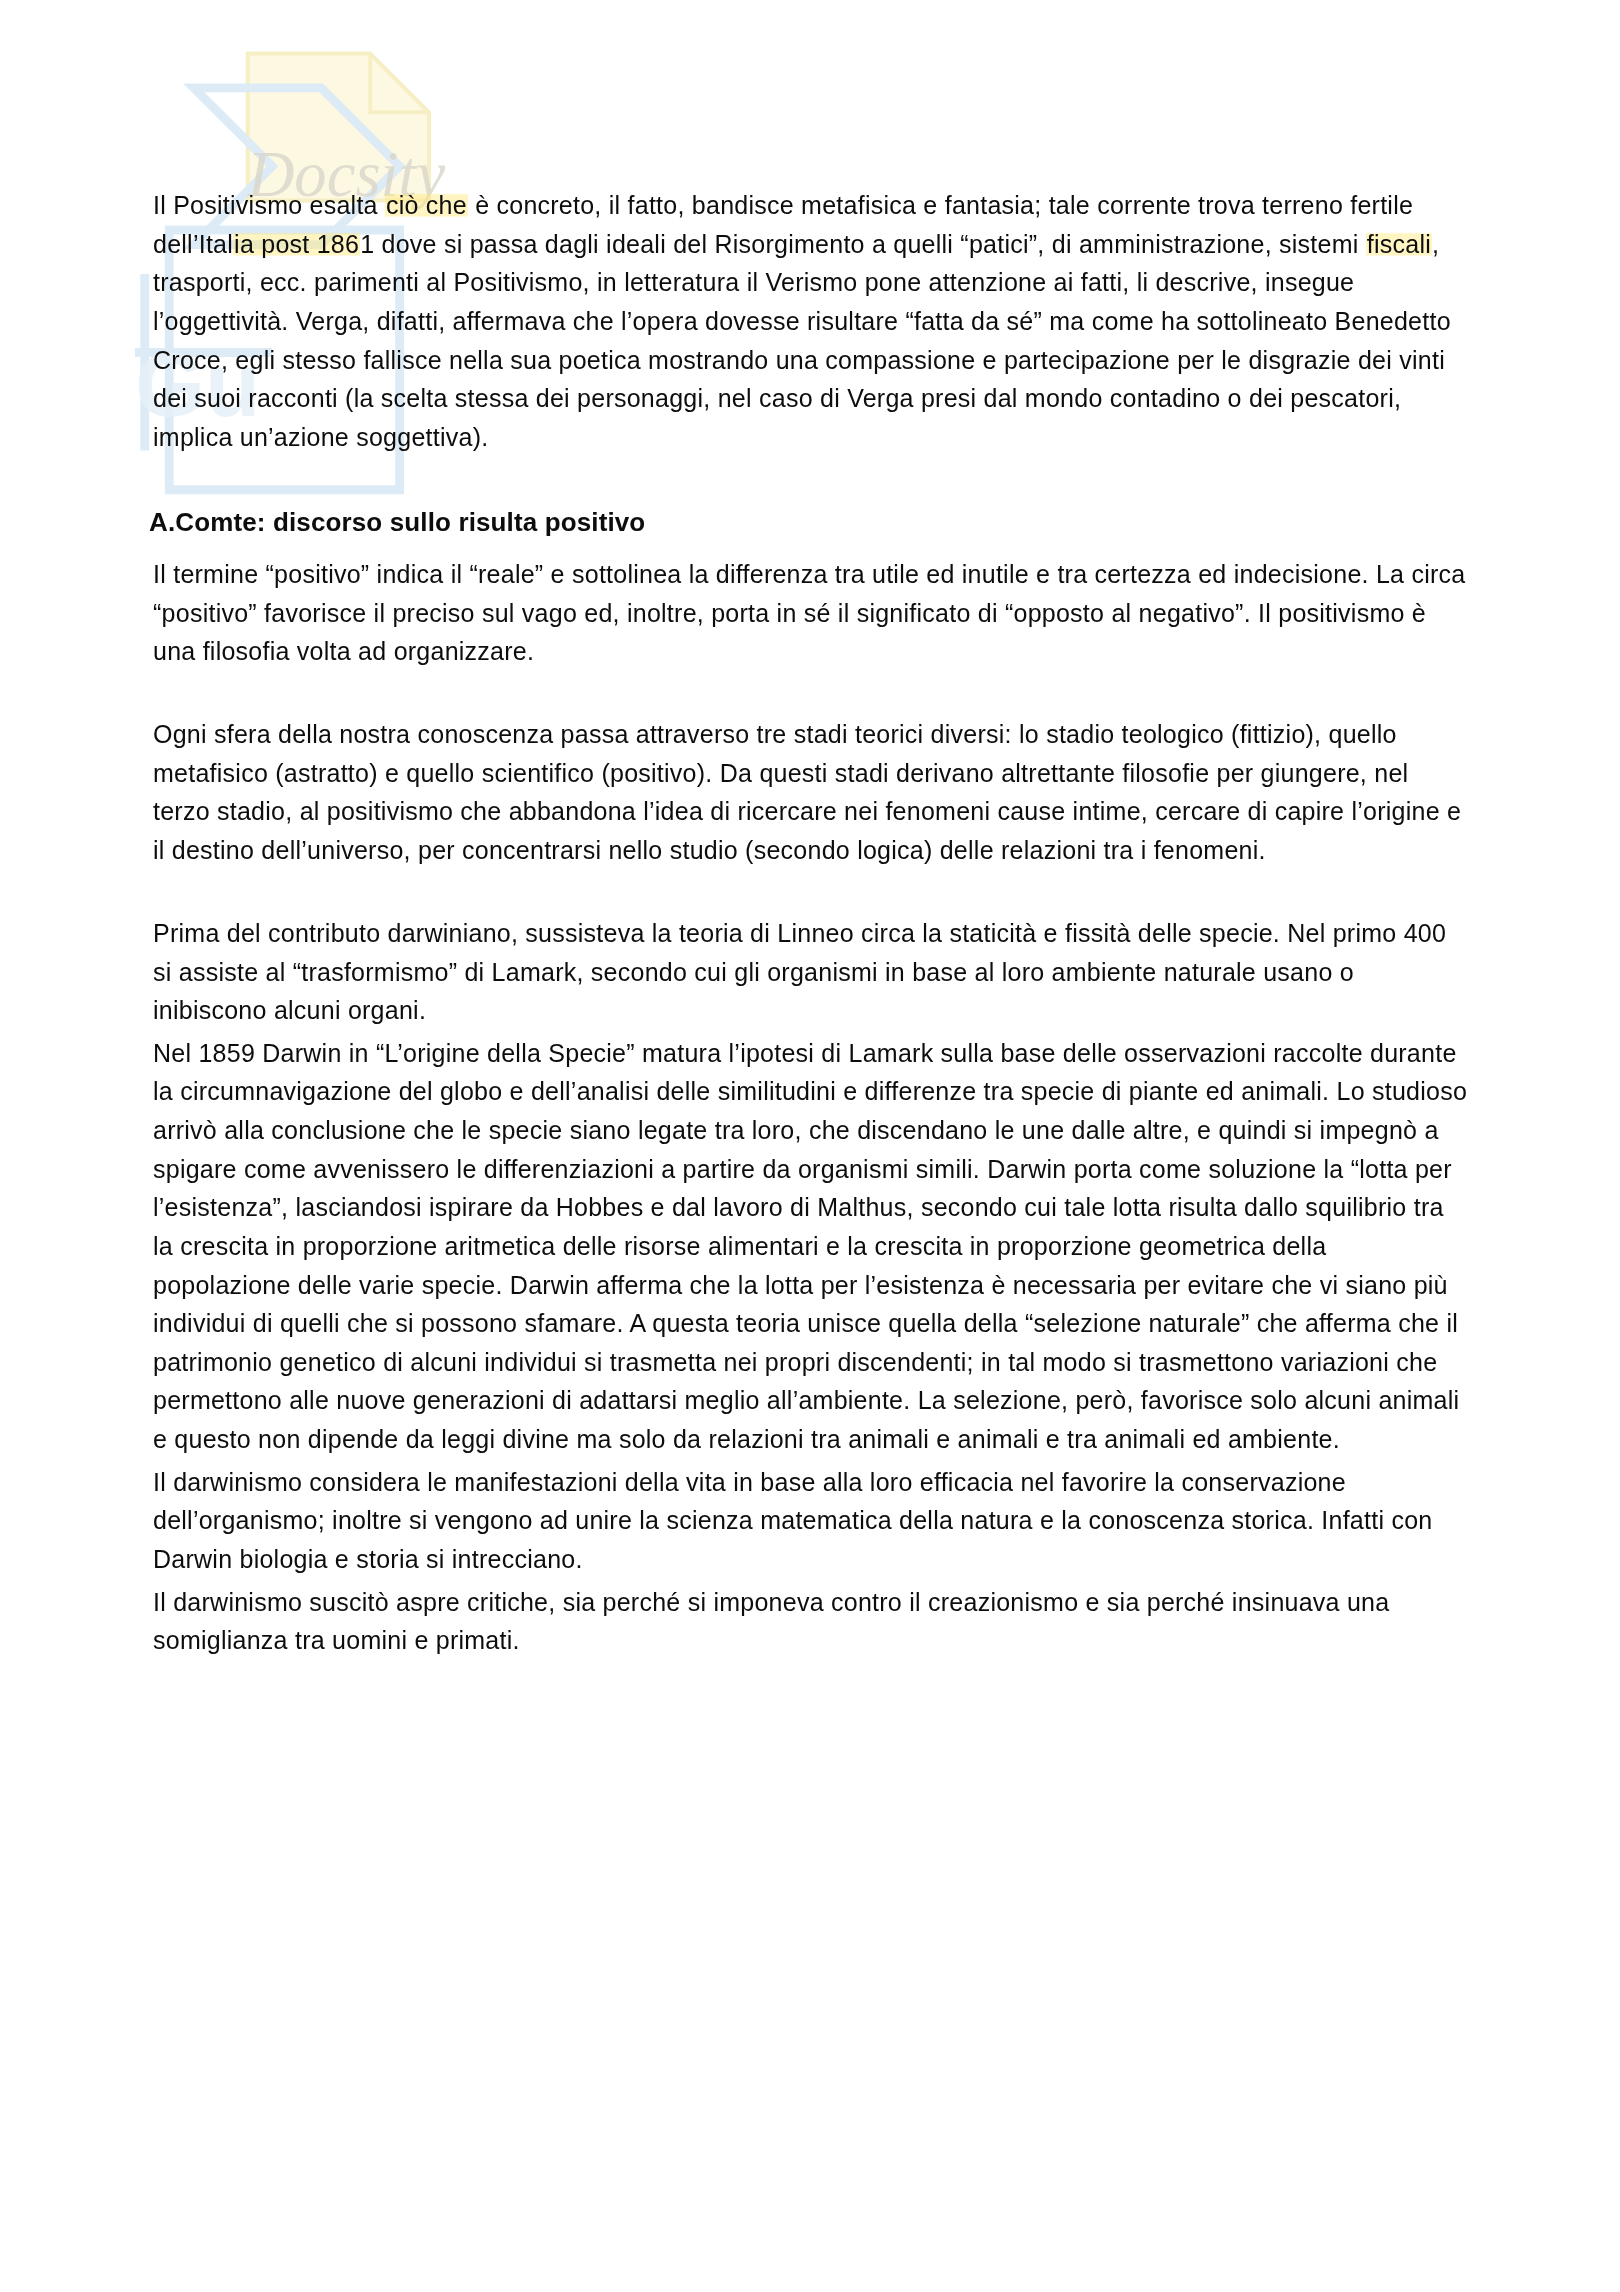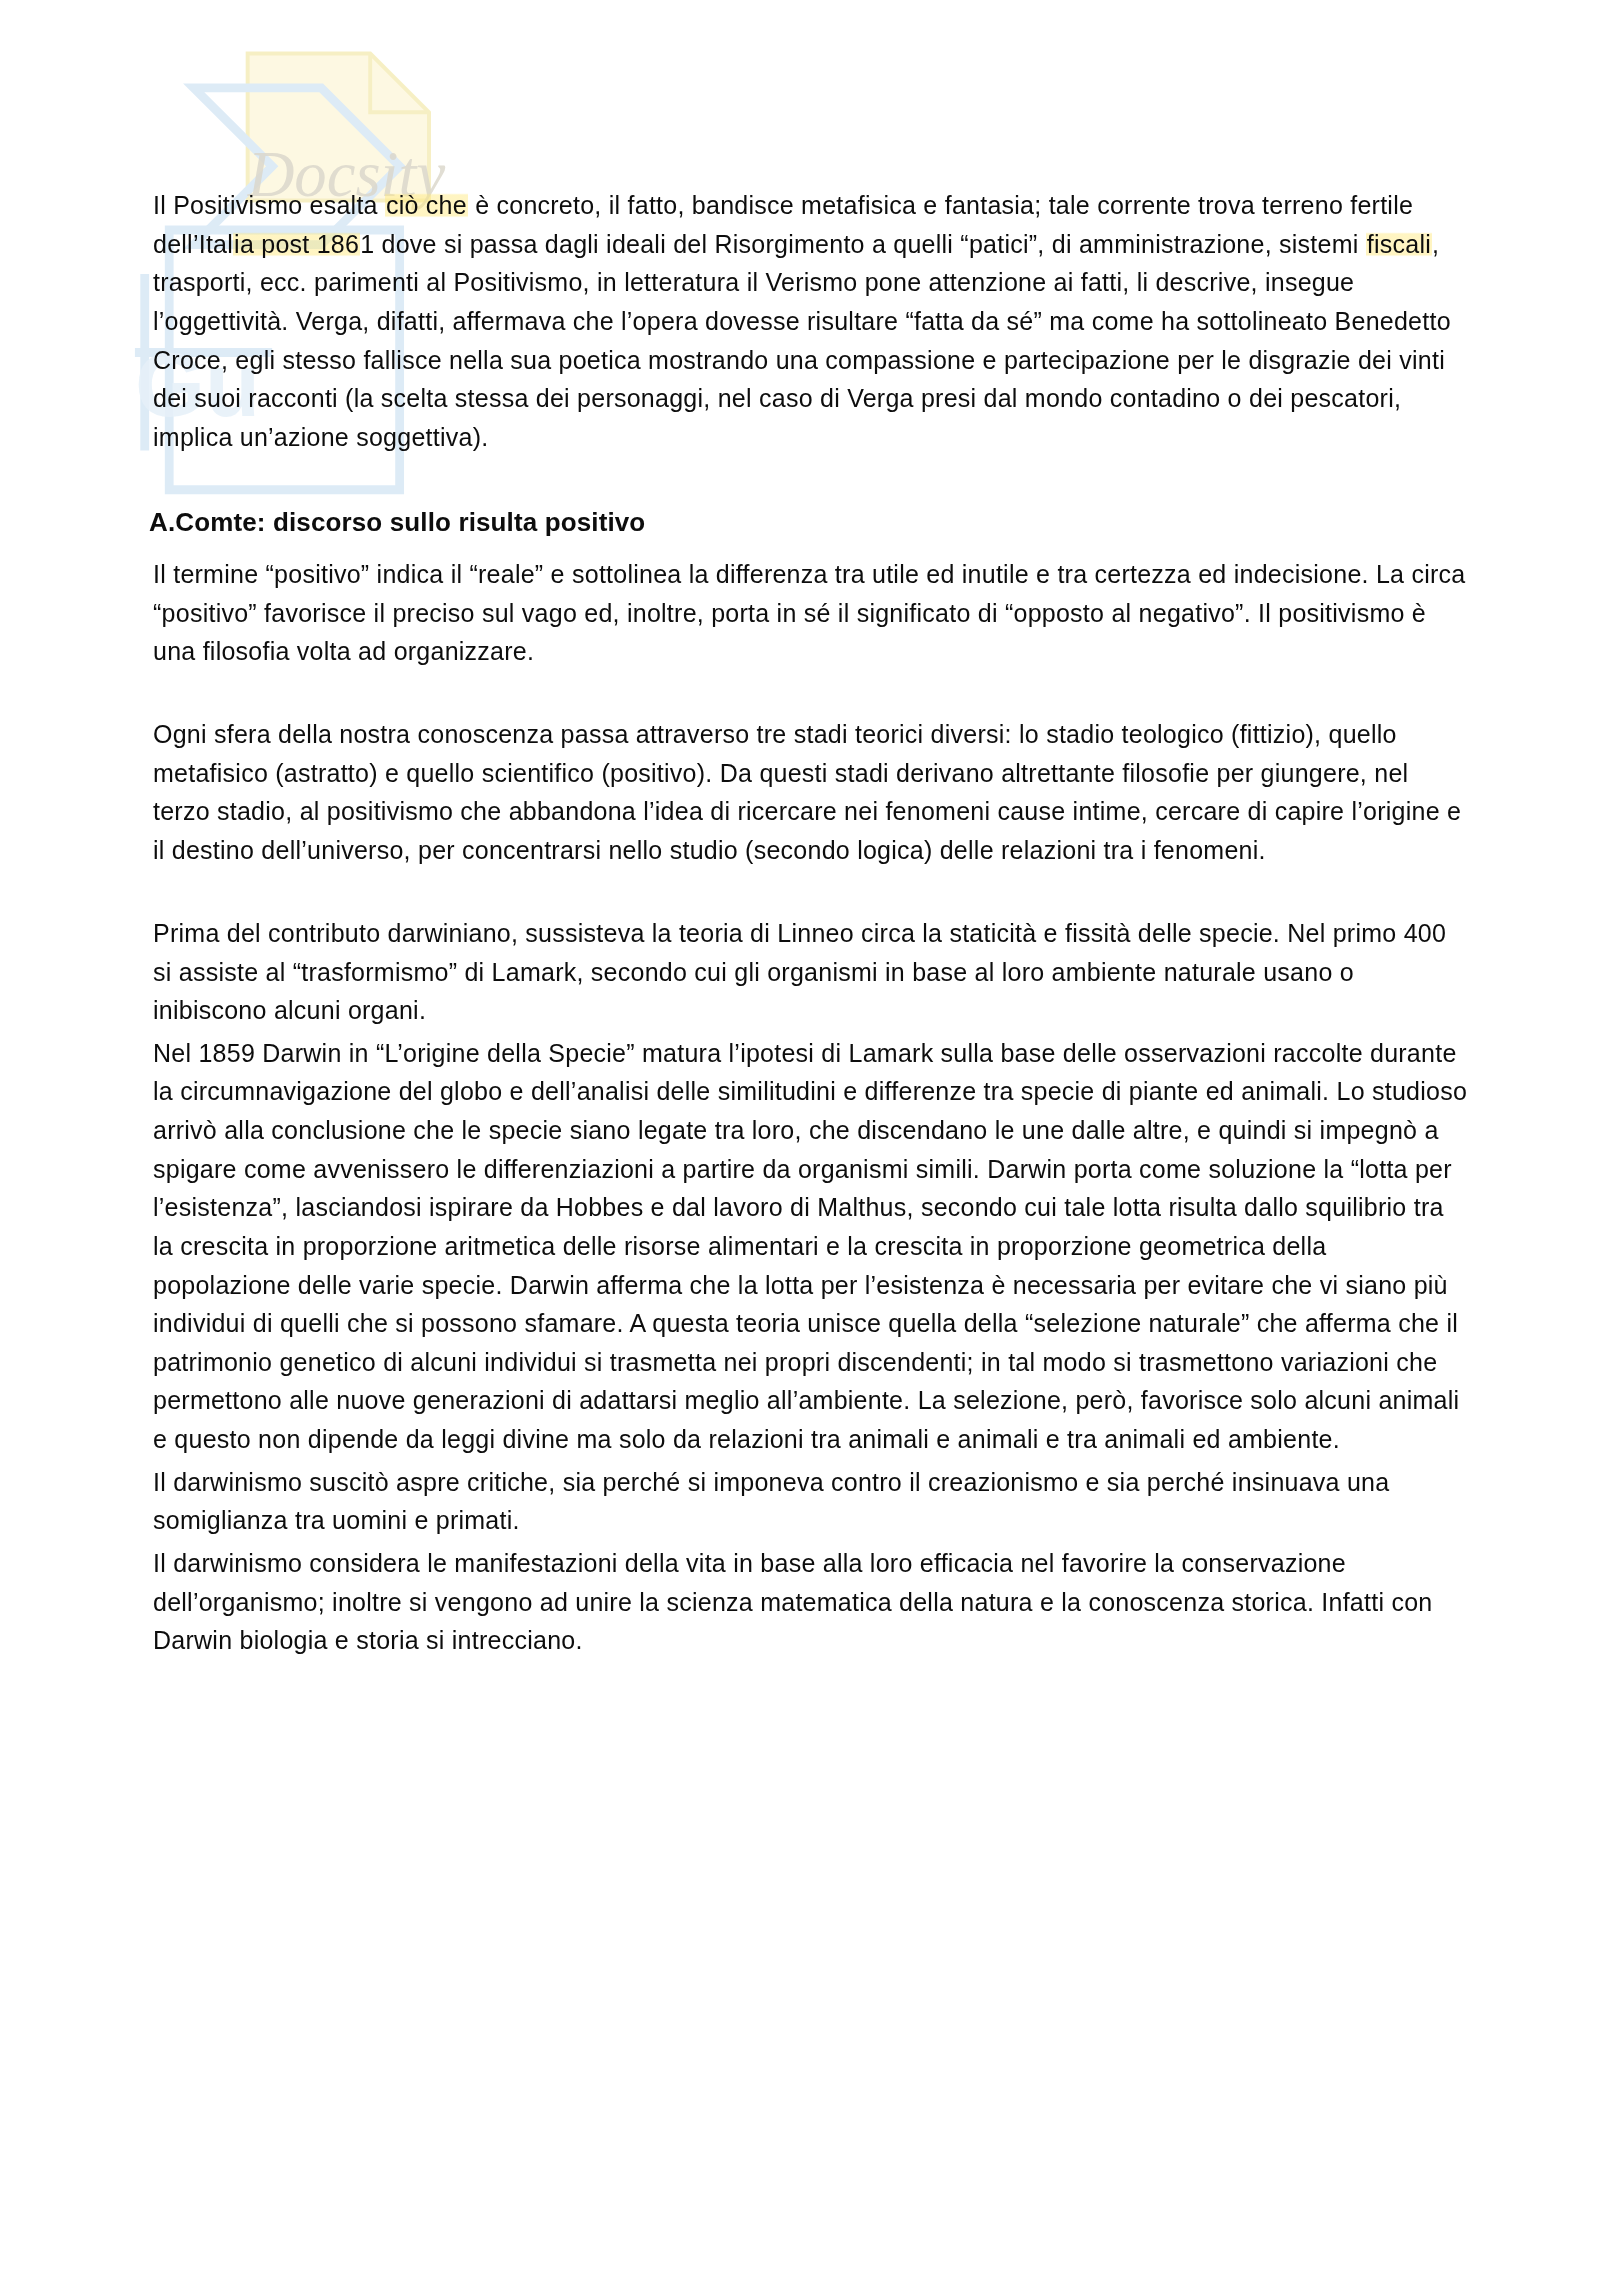"Il darwinismo suscitò aspre critiche," p.para { order: before "Il darwinismo considera le" -> after "Il darwinismo considera le" }
